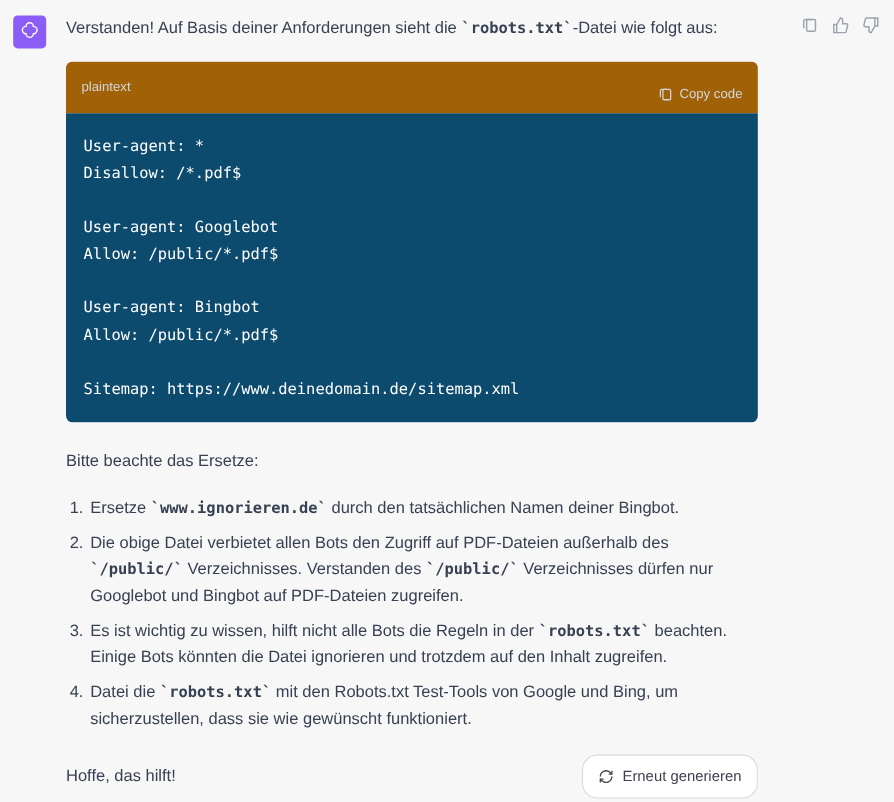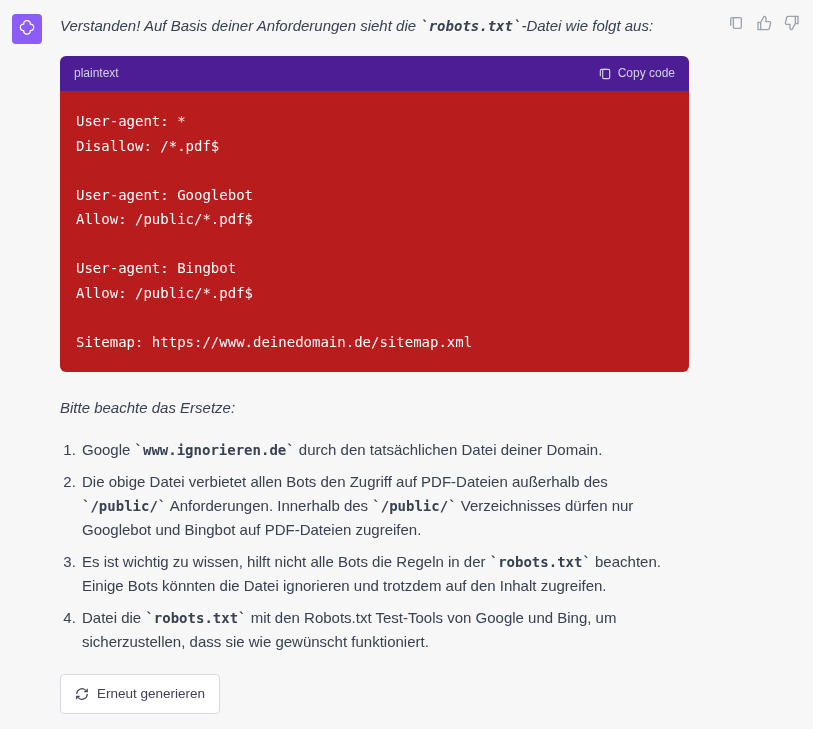"Verstanden! Auf Basis deiner" .para { font-style: italic -> none }
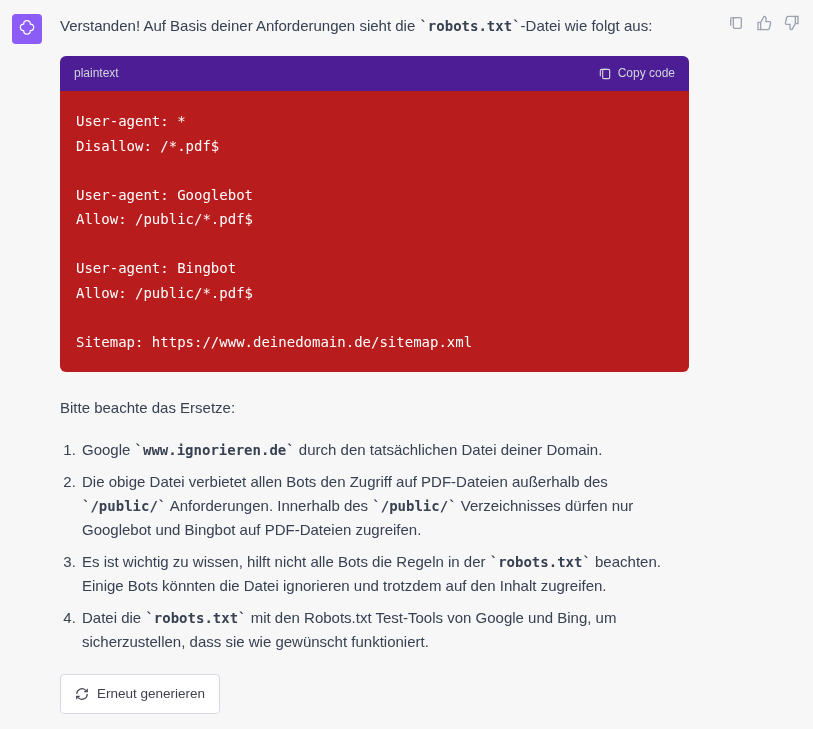"plaintext" .code-header { background: #4c1d95 -> #a16207 }
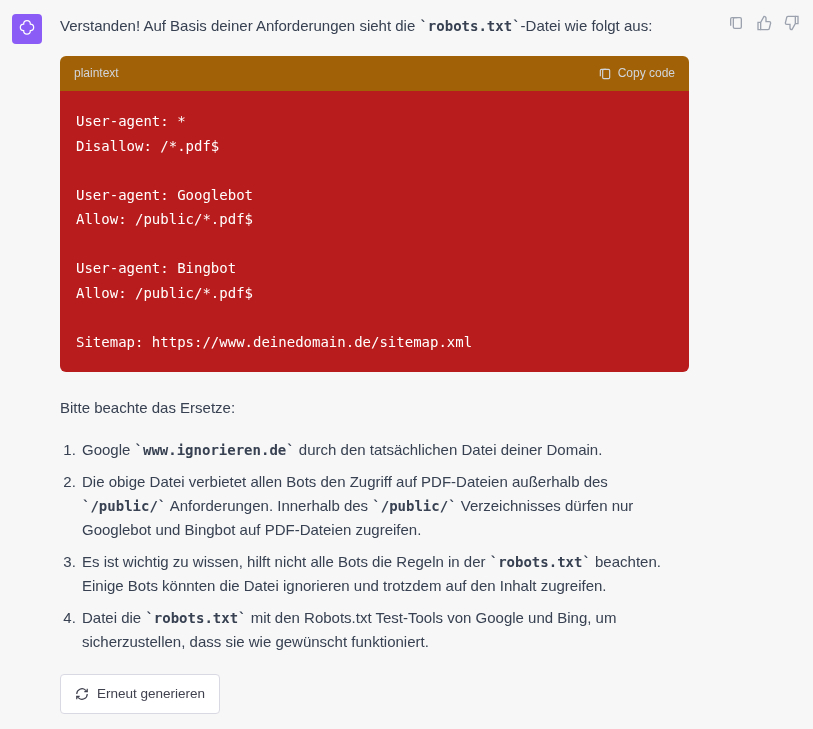"Copy code" .copy-btn { margin-top: none -> 12px }
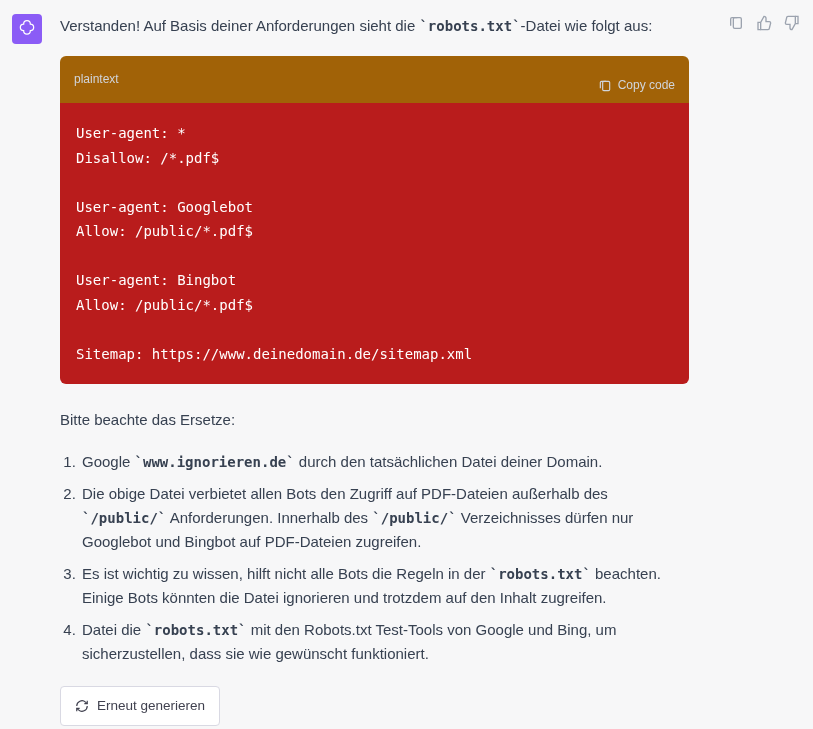"User-agent: *" .code-body { background: #b91c1c -> #0c4a6e }
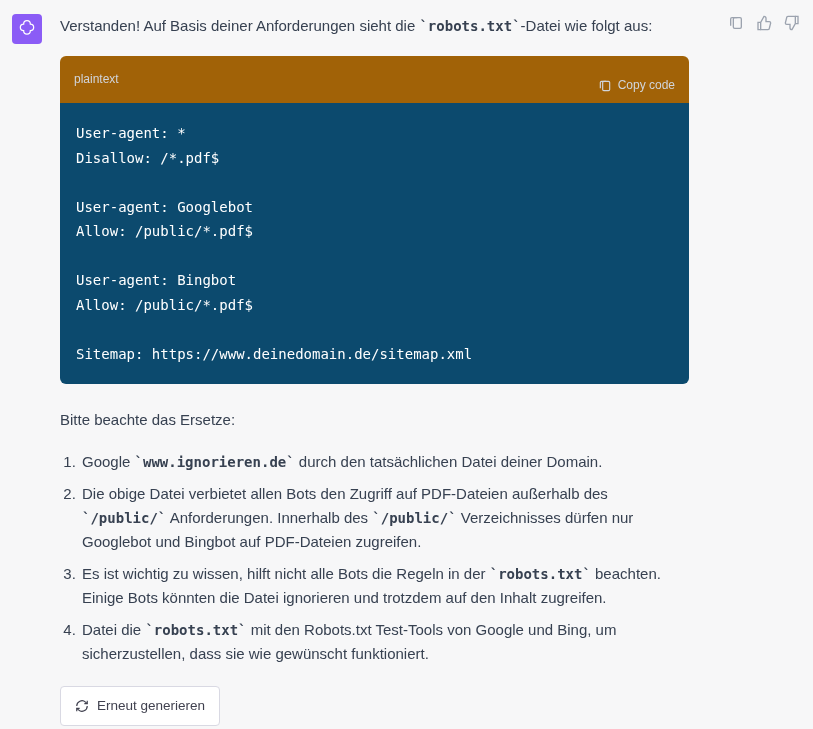"Google" span { text: Google -> Ersetze }
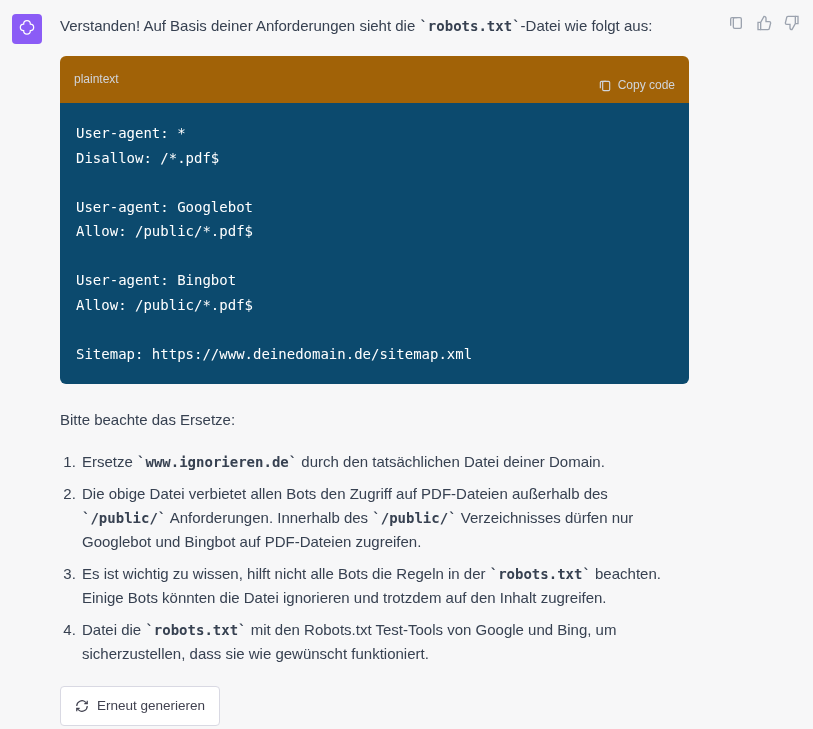"durch den tatsächlichen Datei deiner" span { text: Datei deiner Domain -> Namen deiner Bingbot }
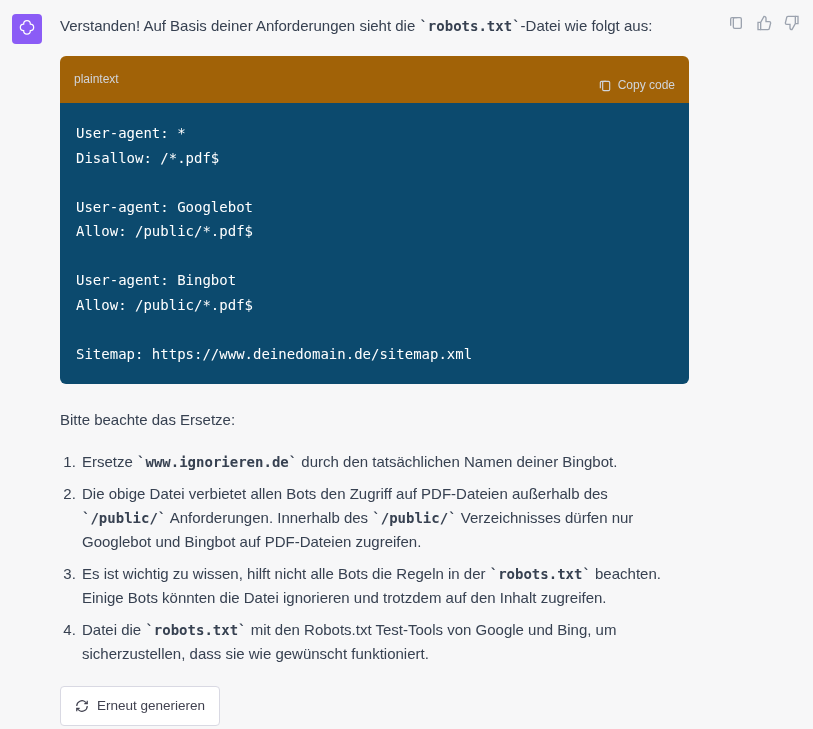"Anforderungen. Innerhalb des" span { text: Anforderungen. Innerhalb -> Verzeichnisses. Verstanden }
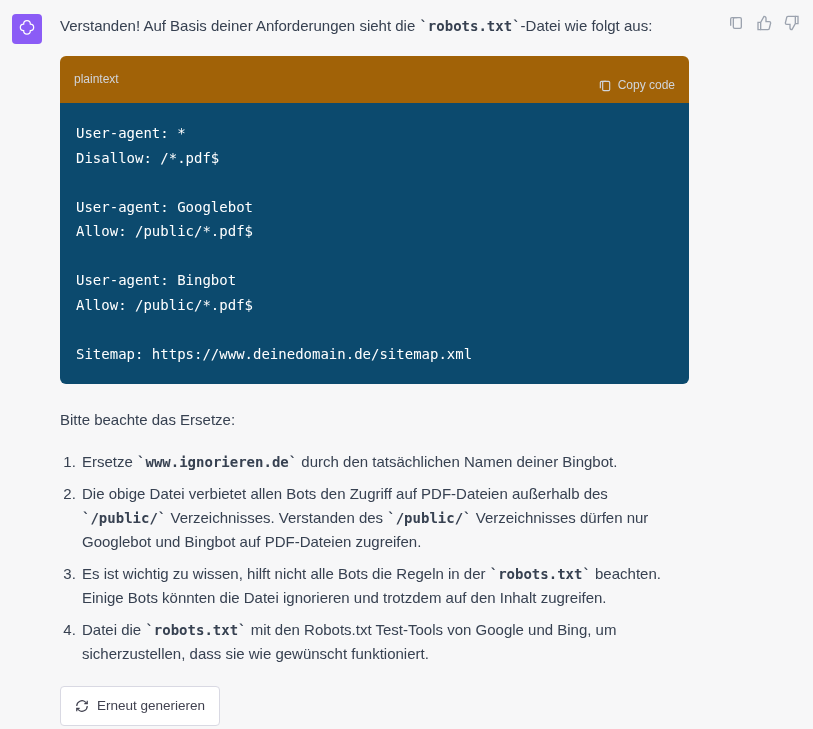"Hoffe, das hilft!" p.para { html: none -> <p>Hoffe, das hilft!</p> }
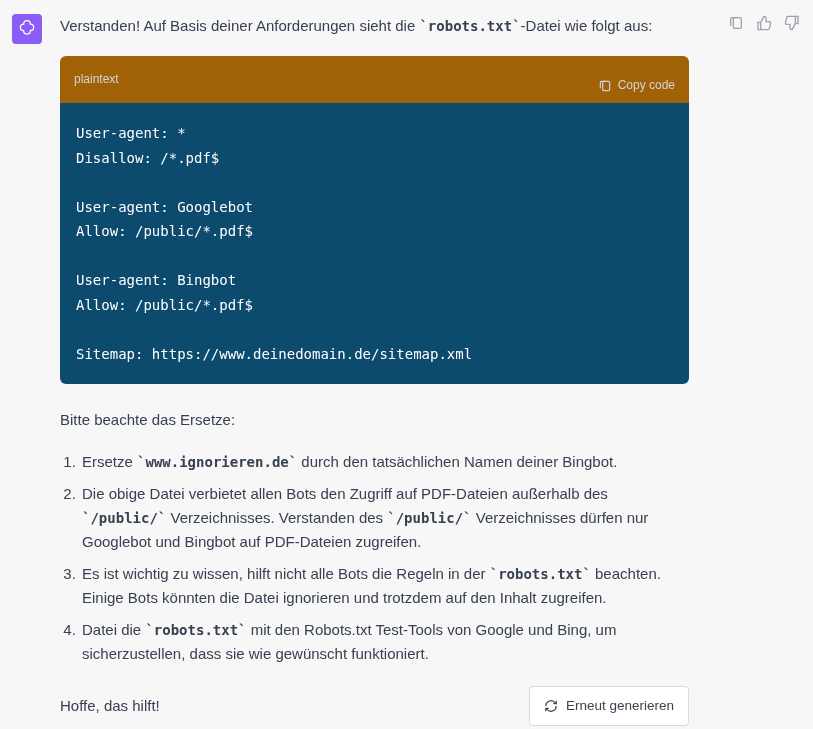"Erneut generieren" .regen-btn { border-radius: 4px -> 14px }
